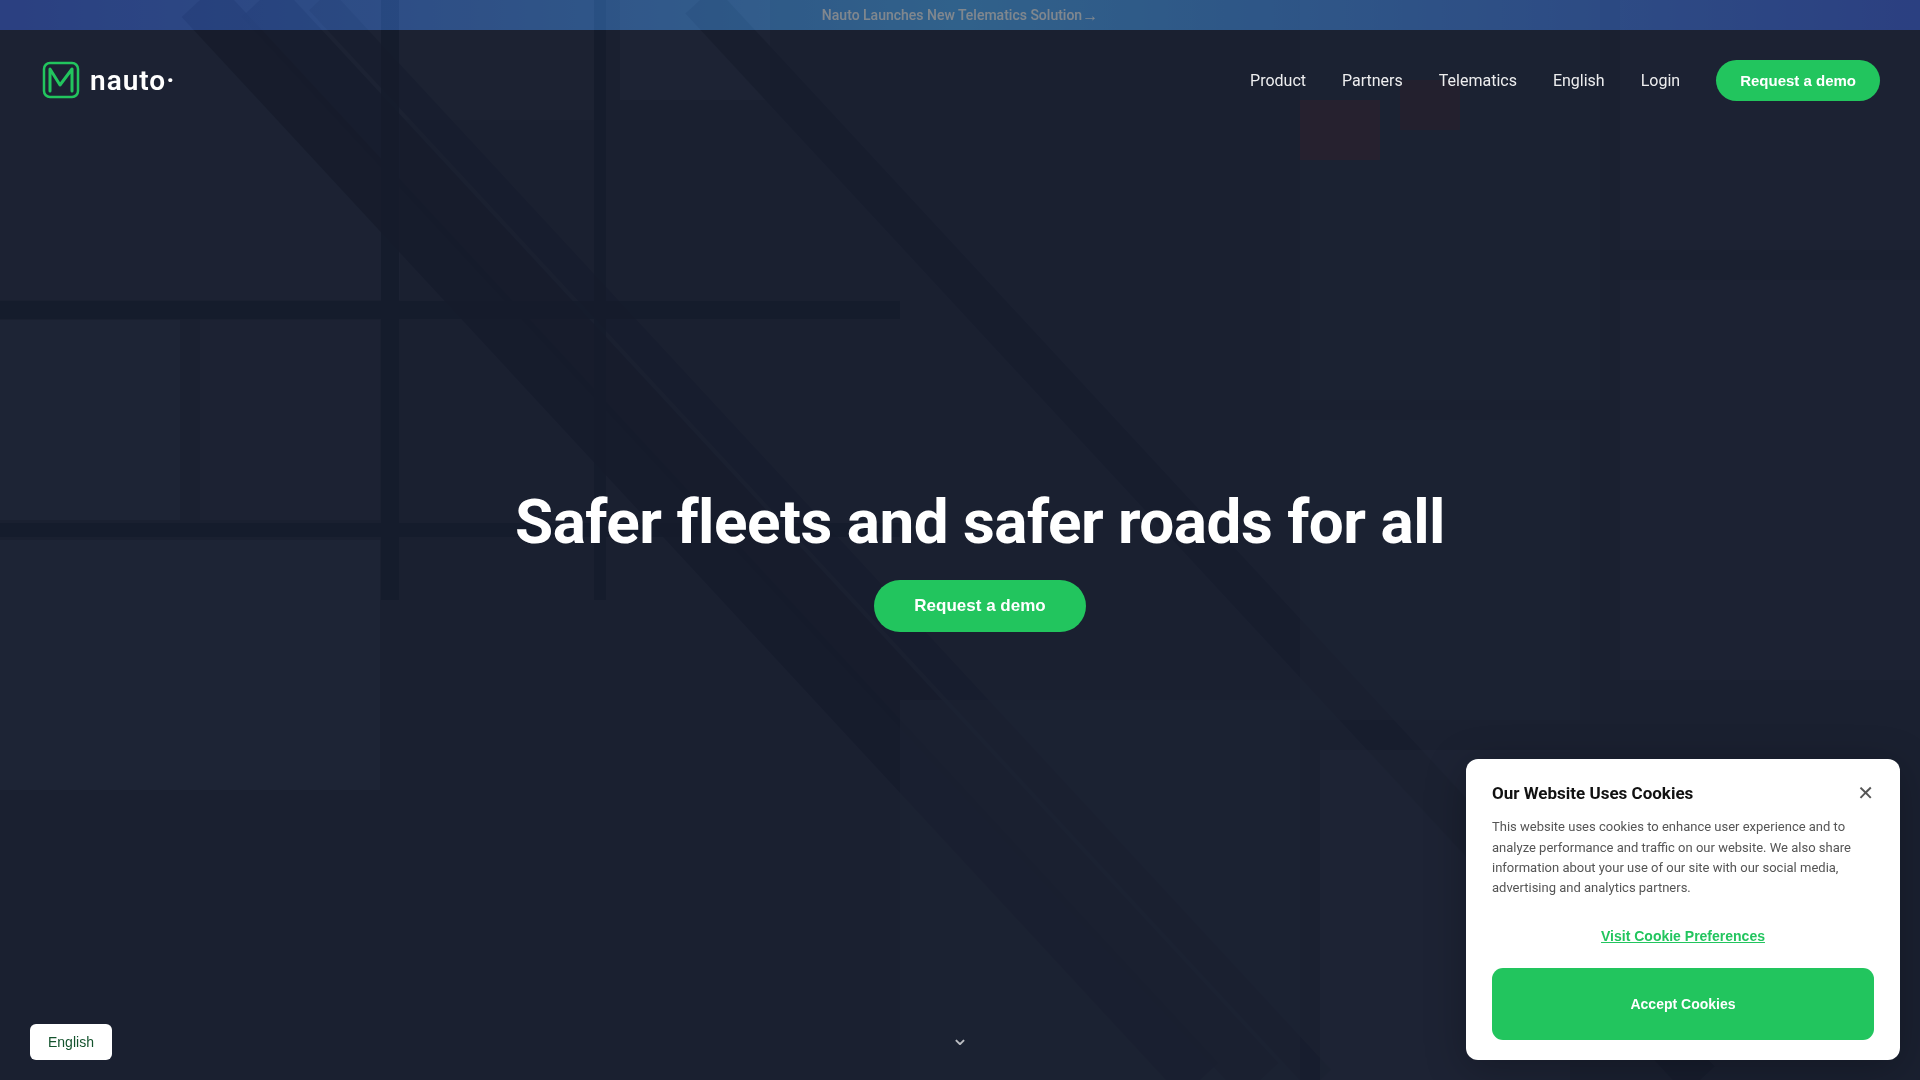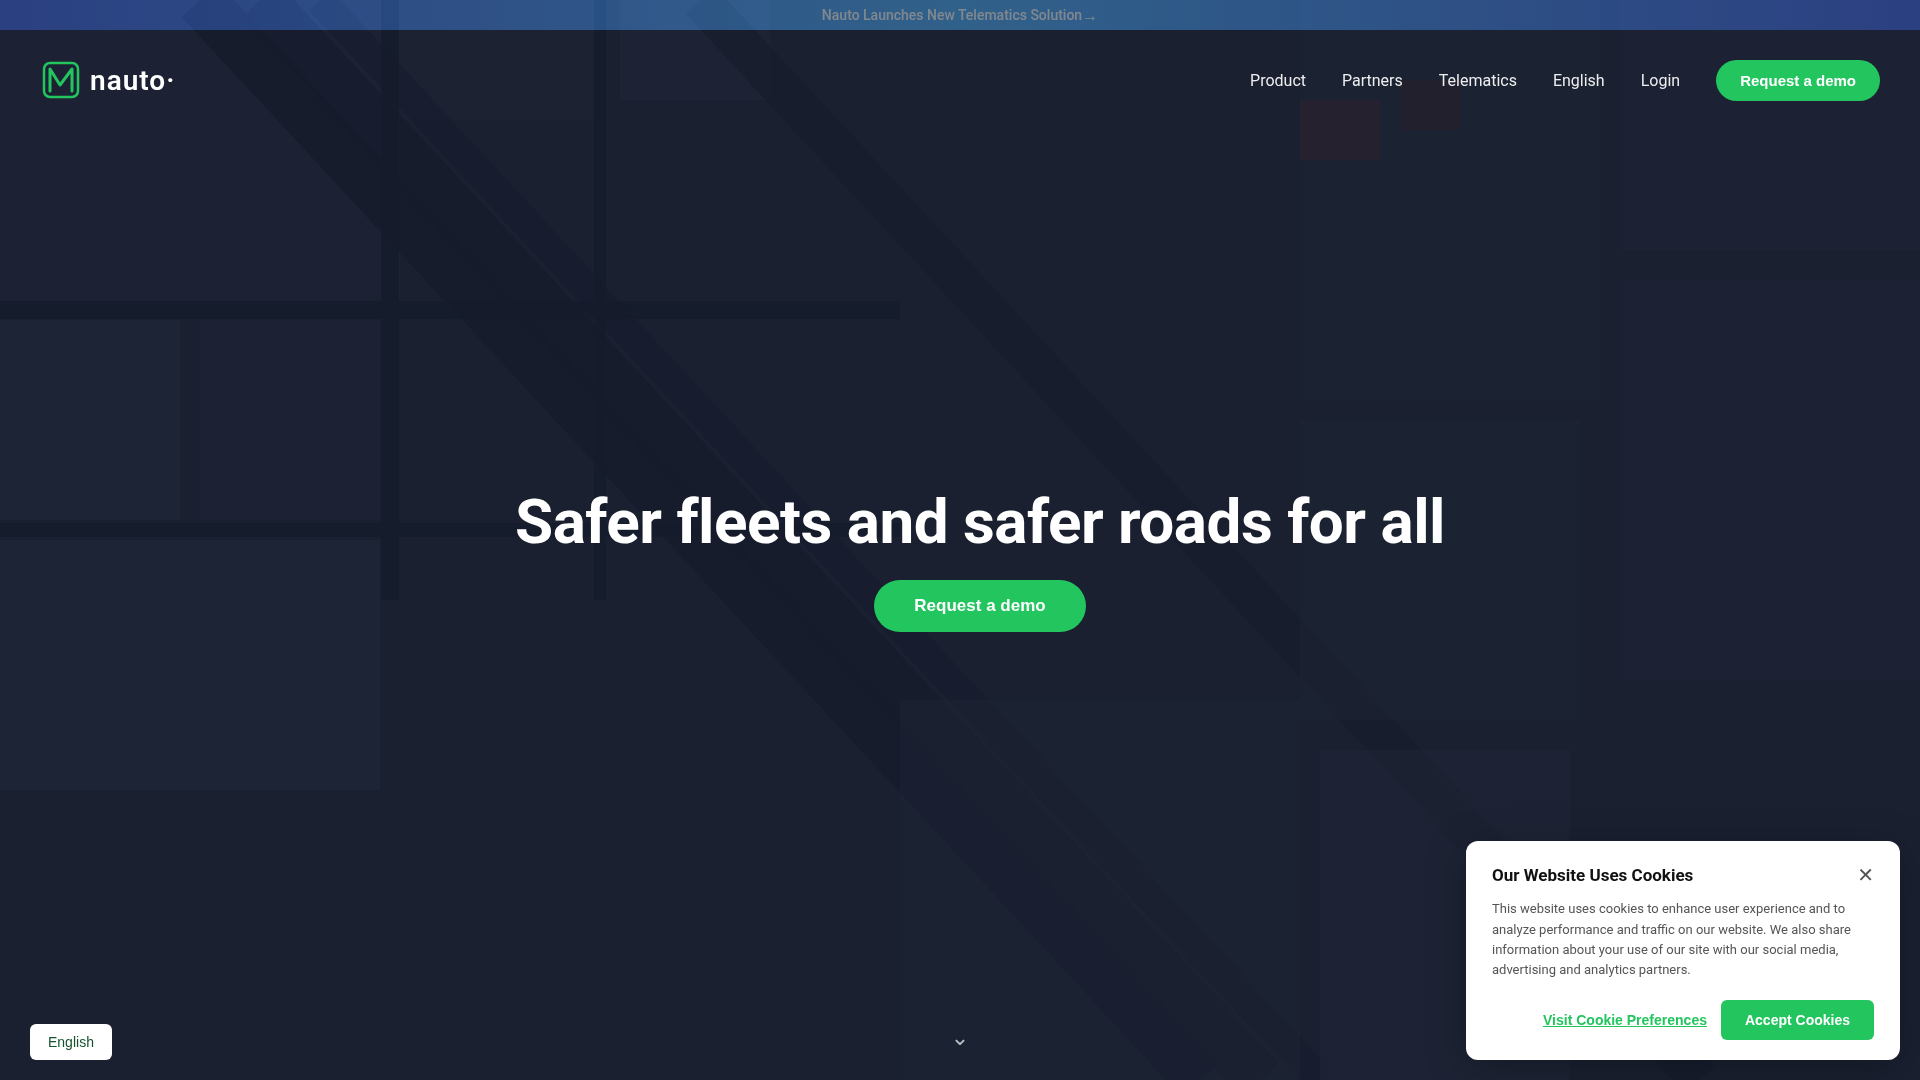"Visit Cookie Preferences" .cookie-banner-actions { flex-direction: none -> column }
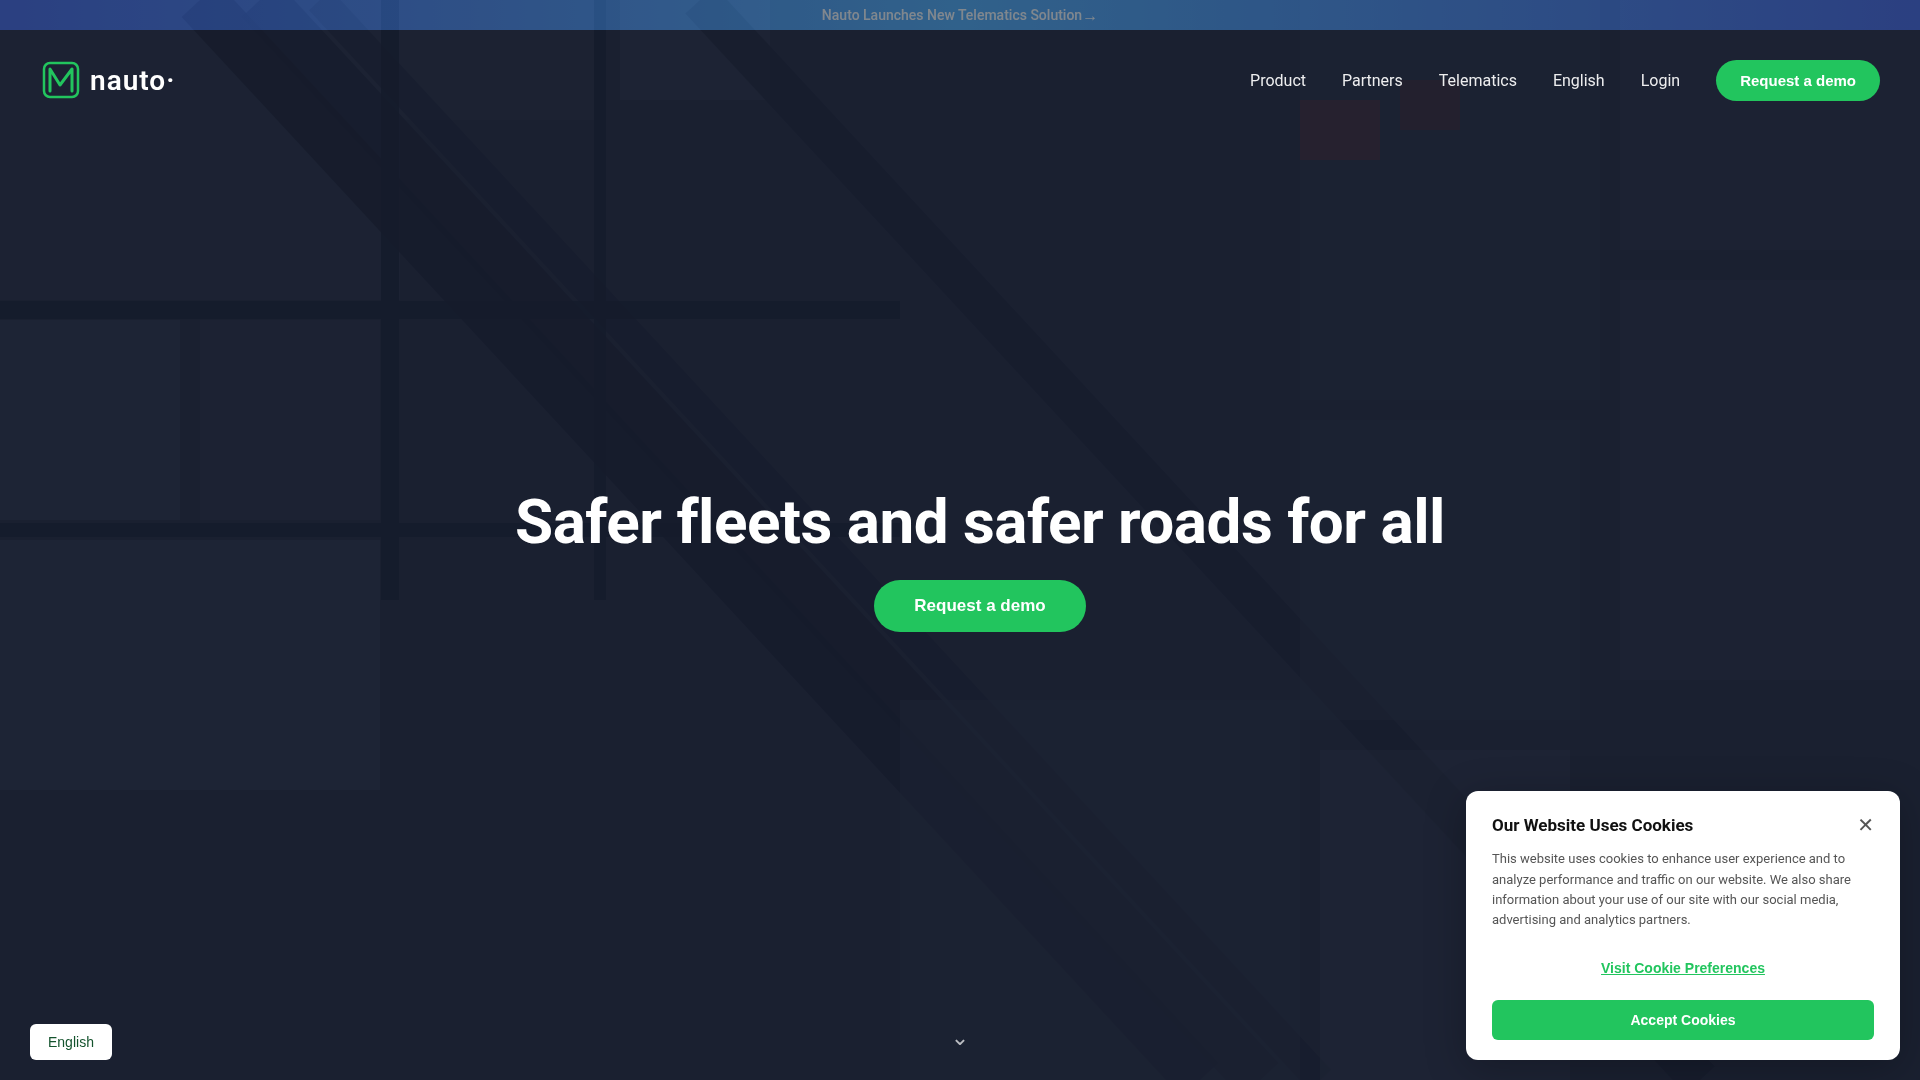"Accept Cookies" .cookie-accept-btn { border-radius: 6px -> 11px; padding: 12px 24px -> 28px 24px }
